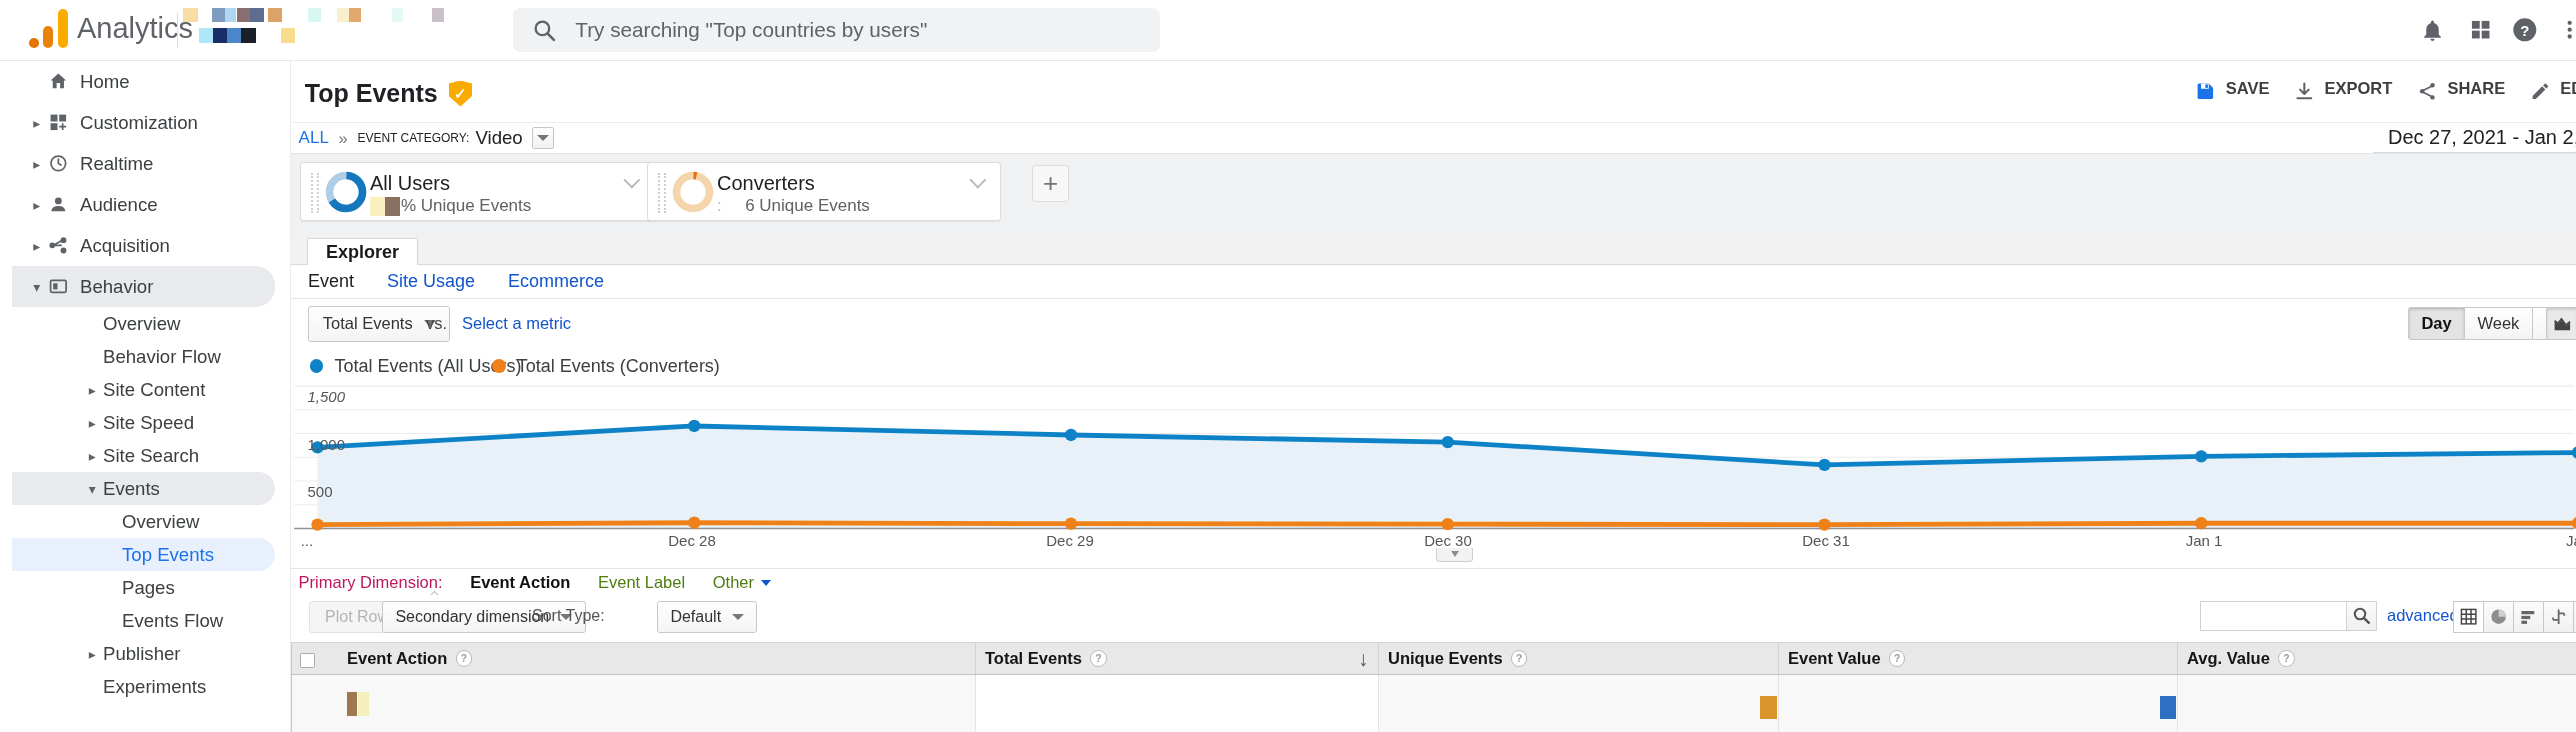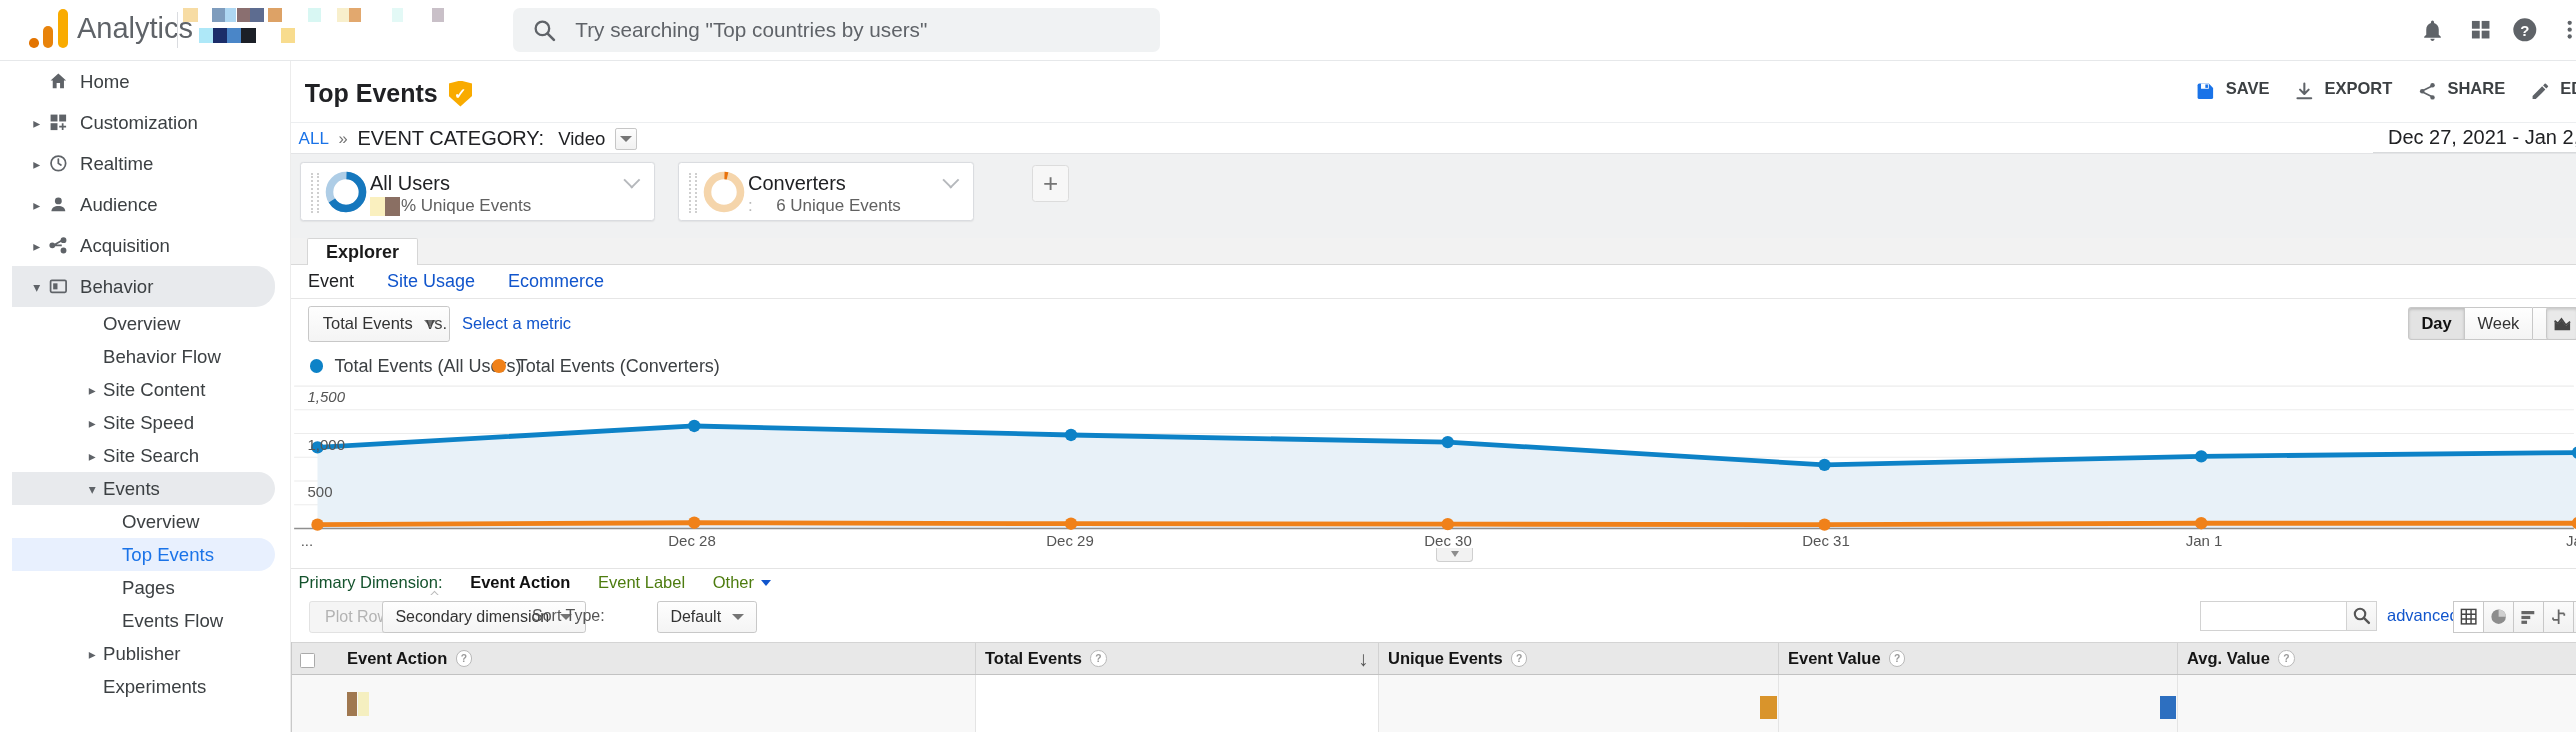"EVENT CATEGORY:" .bc-label { font-size: 20px -> 12px }
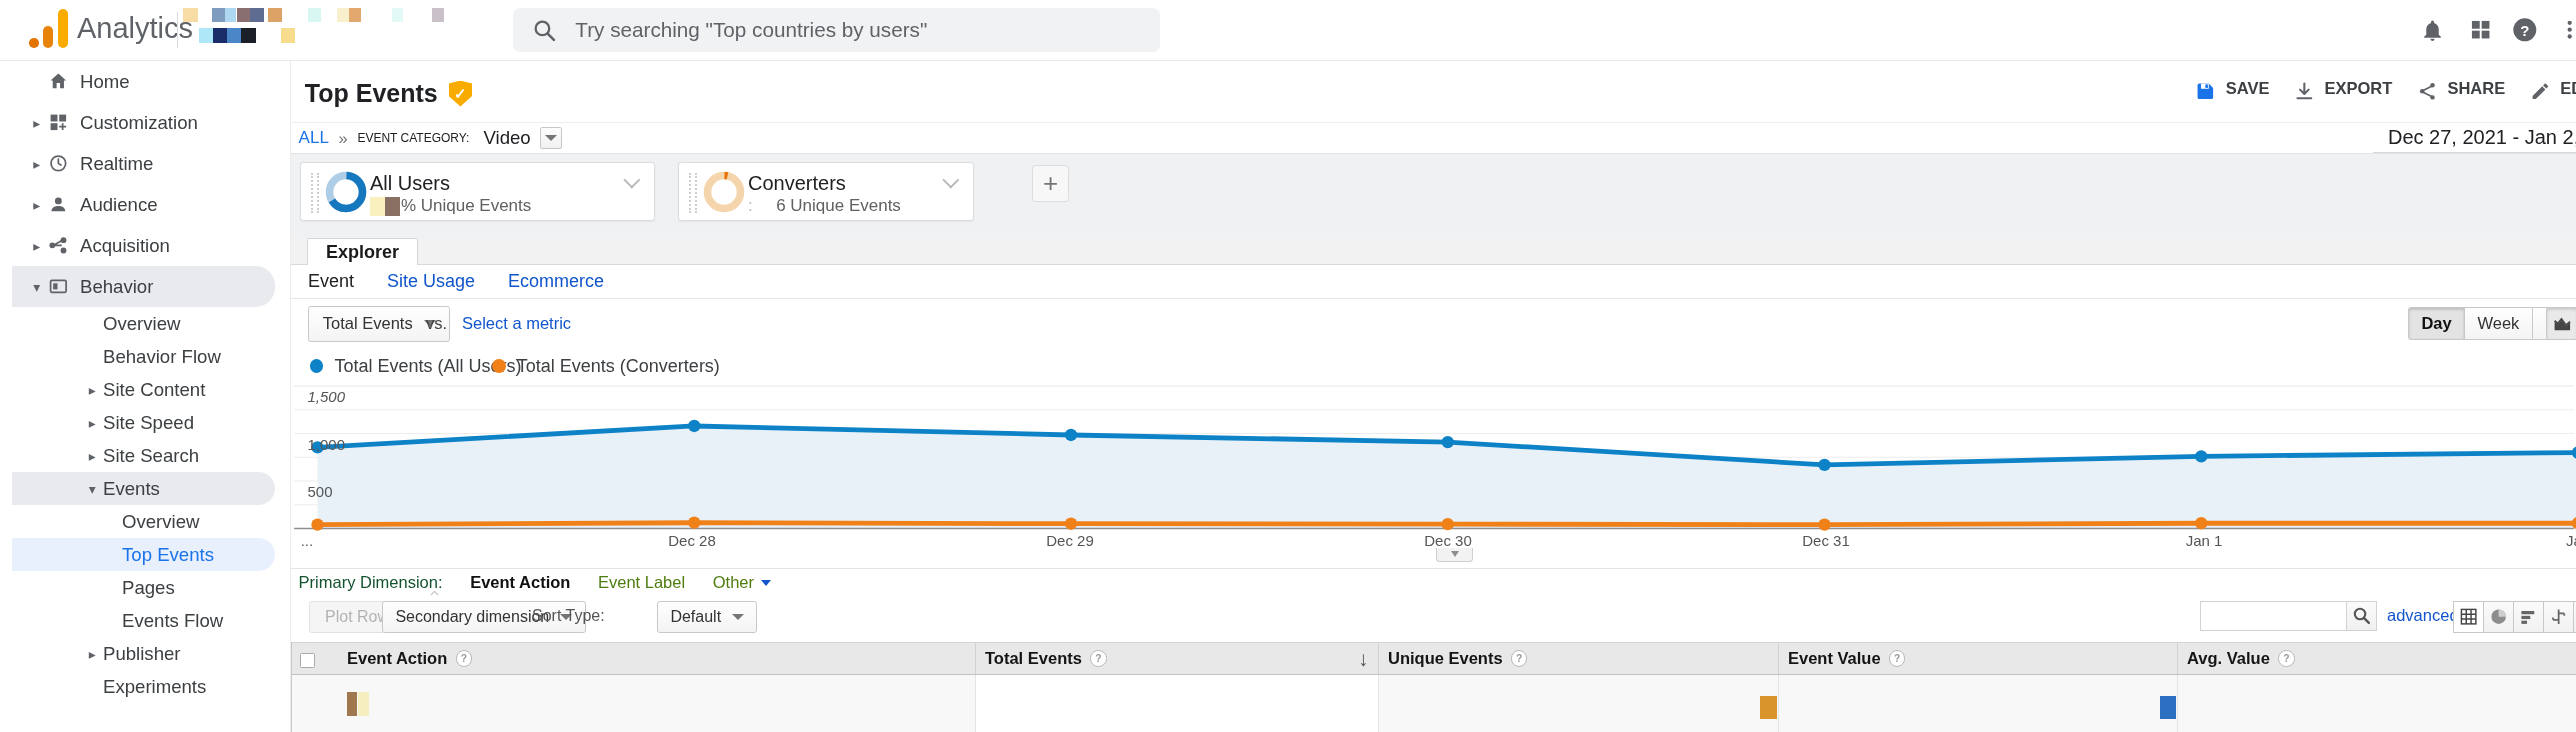"Video" .bc-value { margin-left: 14px -> 6px }
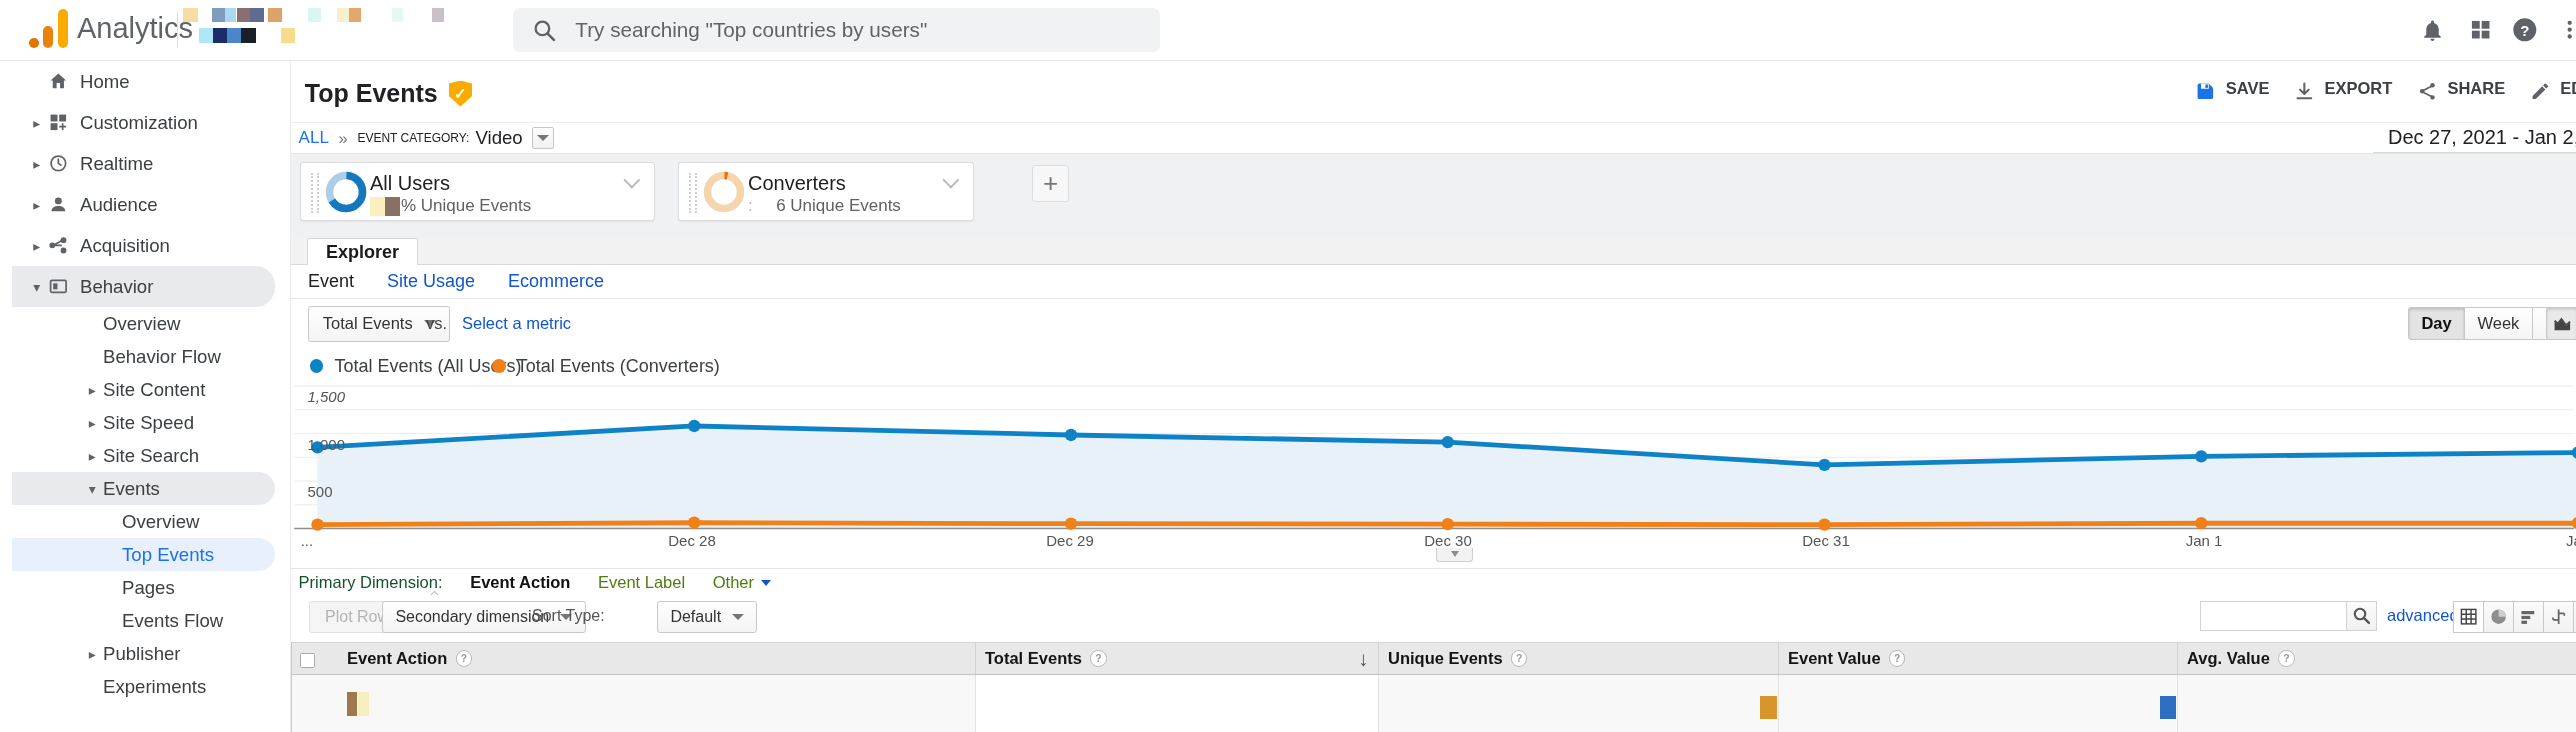"Converters" div.seg-card { left: 387px -> 356px; width: 296px -> 354px }
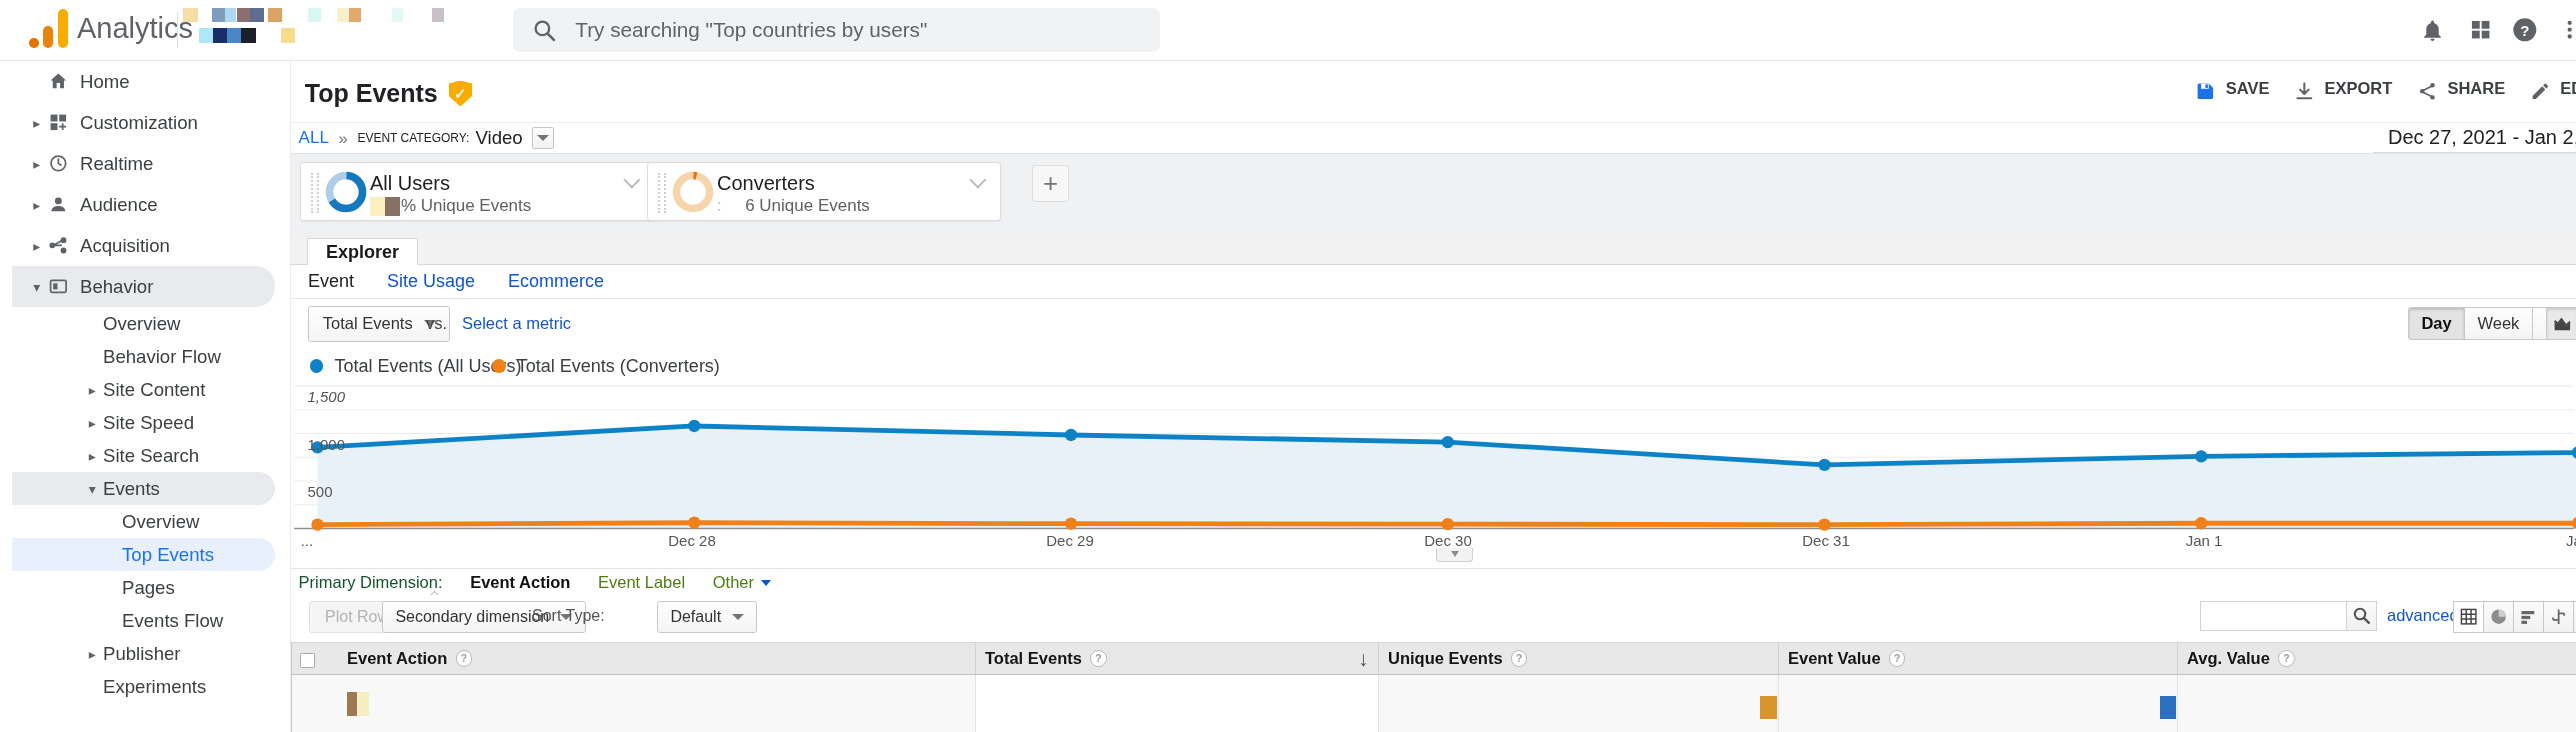"Primary Dimension:" .dim-label { color: #14532d -> #be185d }
